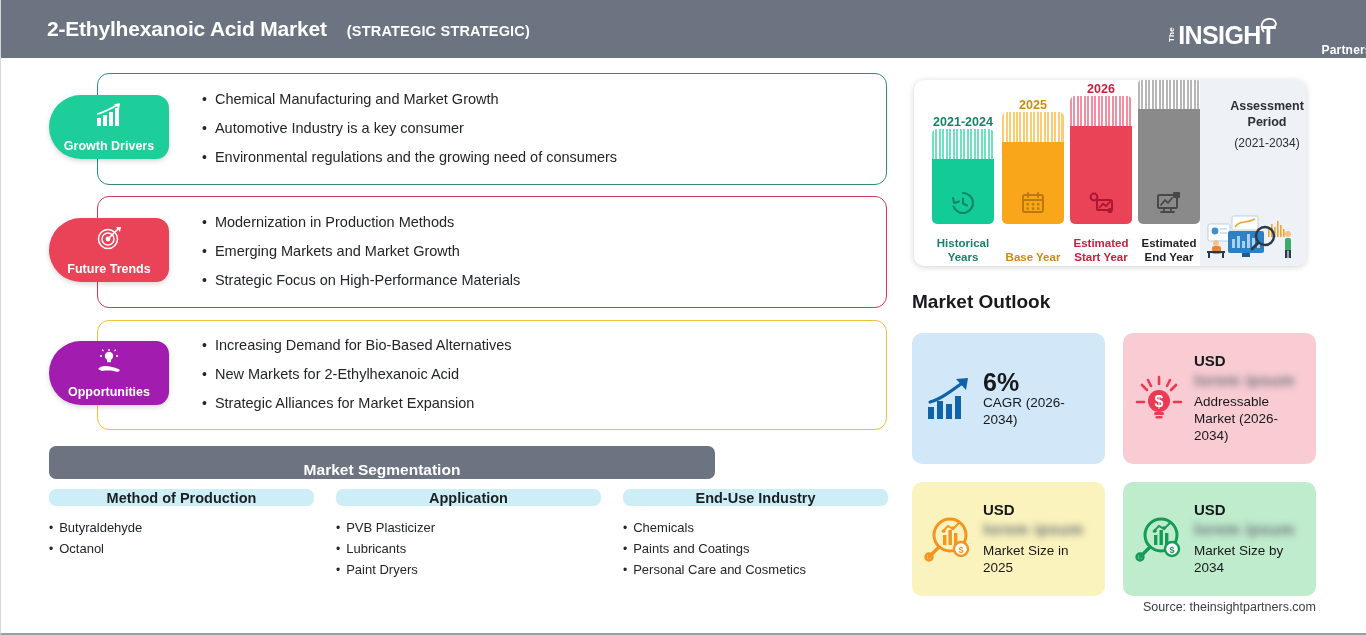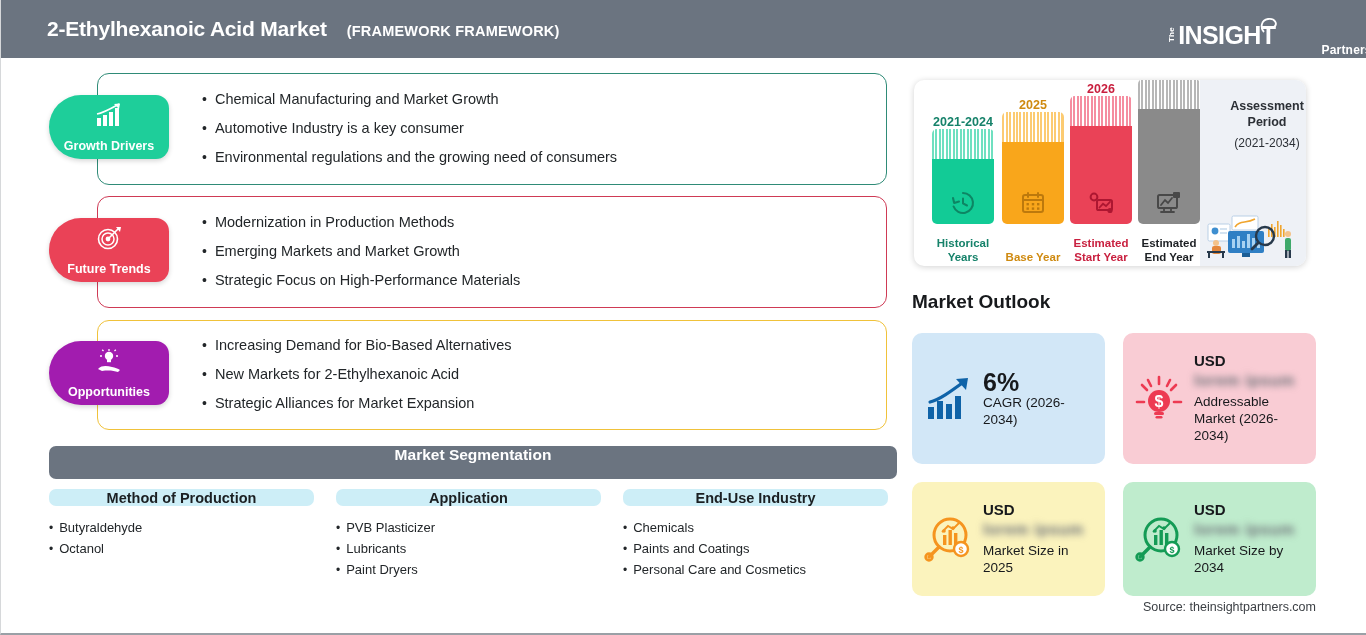"(FRAMEWORK FRAMEWORK)" div.header-sub { text: FRAMEWORK FRAMEWORK -> STRATEGIC STRATEGIC }
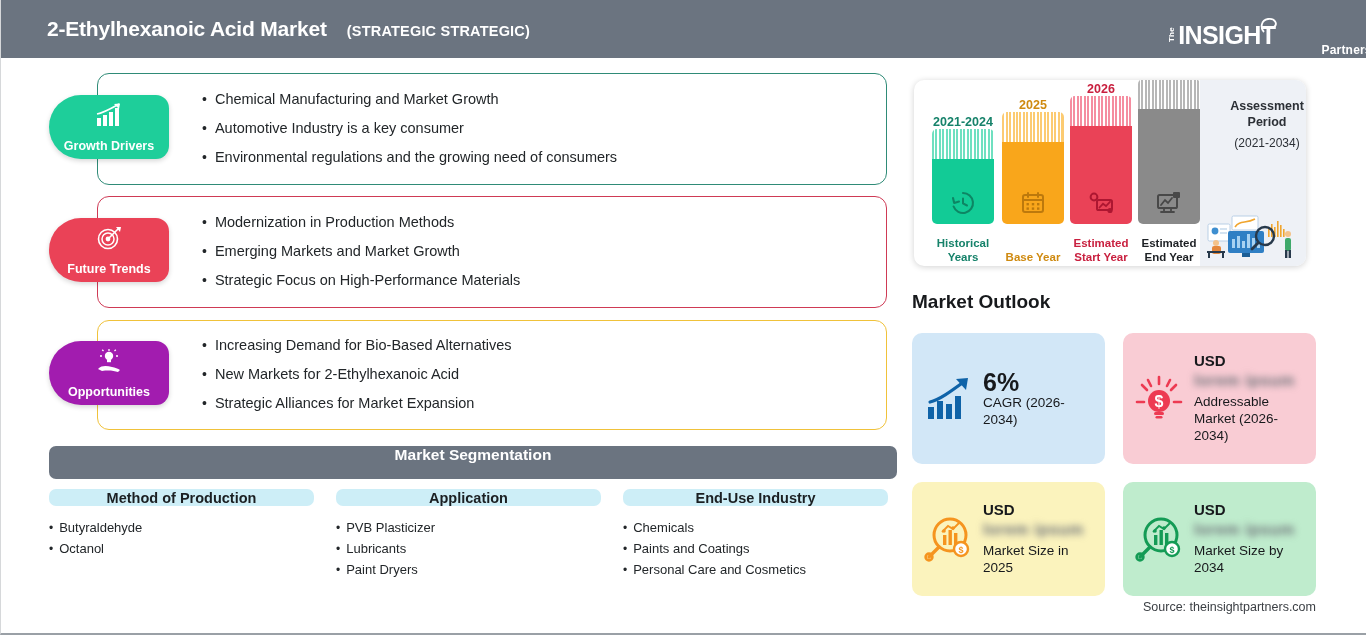"Market Segmentation" #seg-header { align-items: flex-start -> flex-end; width: 848px -> 666px }
